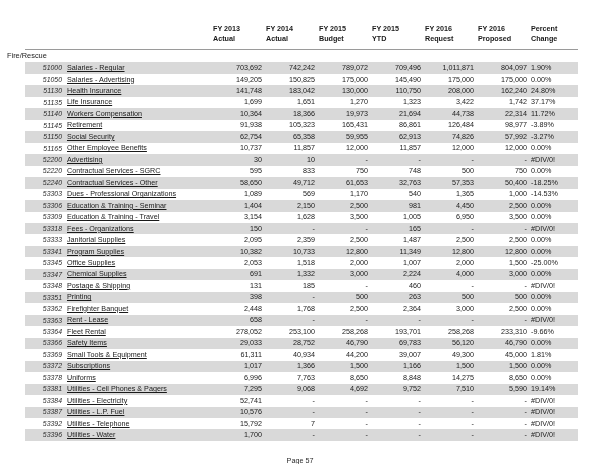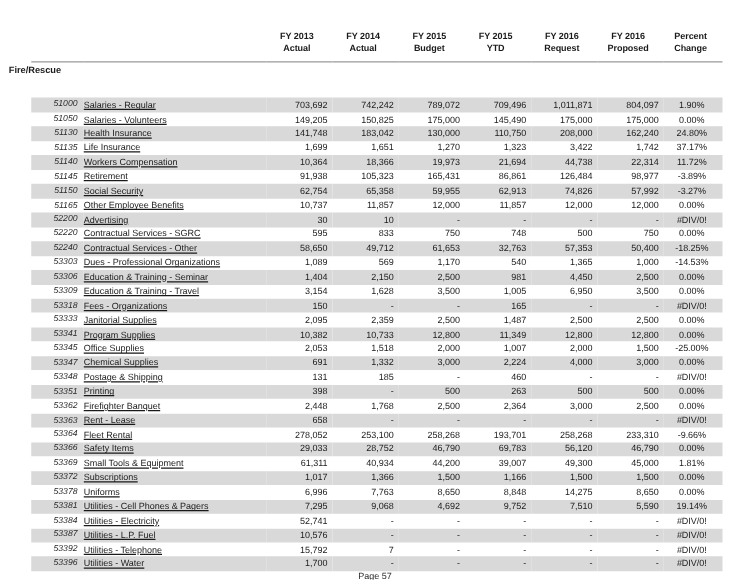"FY 2013" thead th { text-align: center -> left }
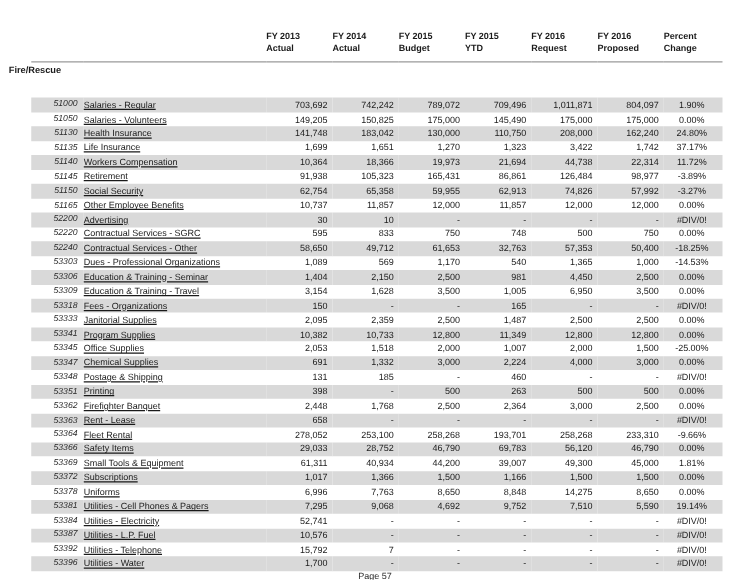"Fire/Rescue" tr.section-head td { font-weight: bold -> normal; padding-bottom: 18px -> 2px }
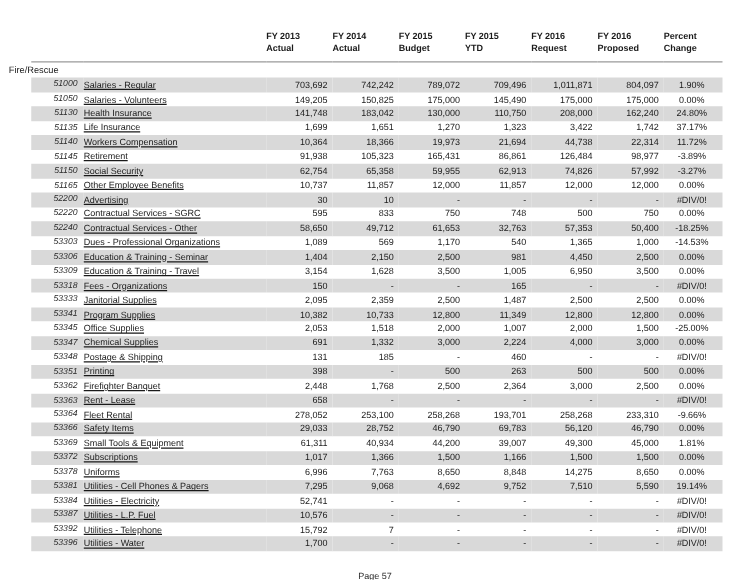"1.90%" td.pct { text-align: center -> left }
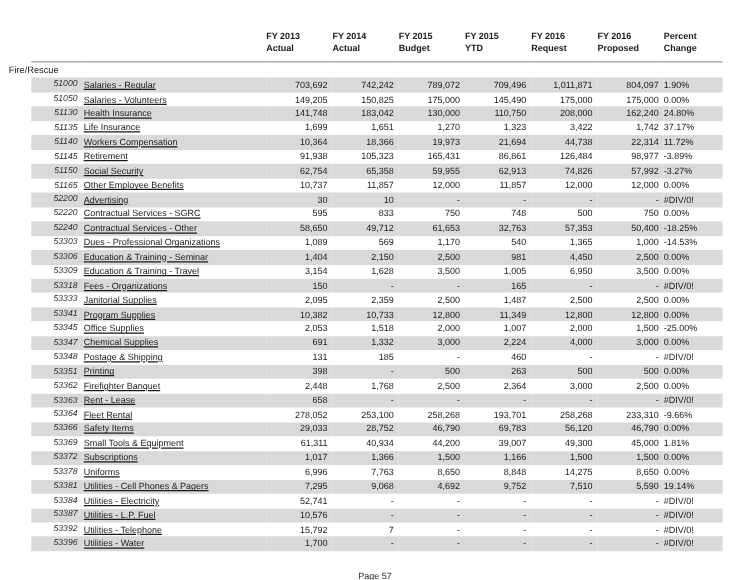"Salaries - Volunteers" td.desc { text: Volunteers -> Advertising }
